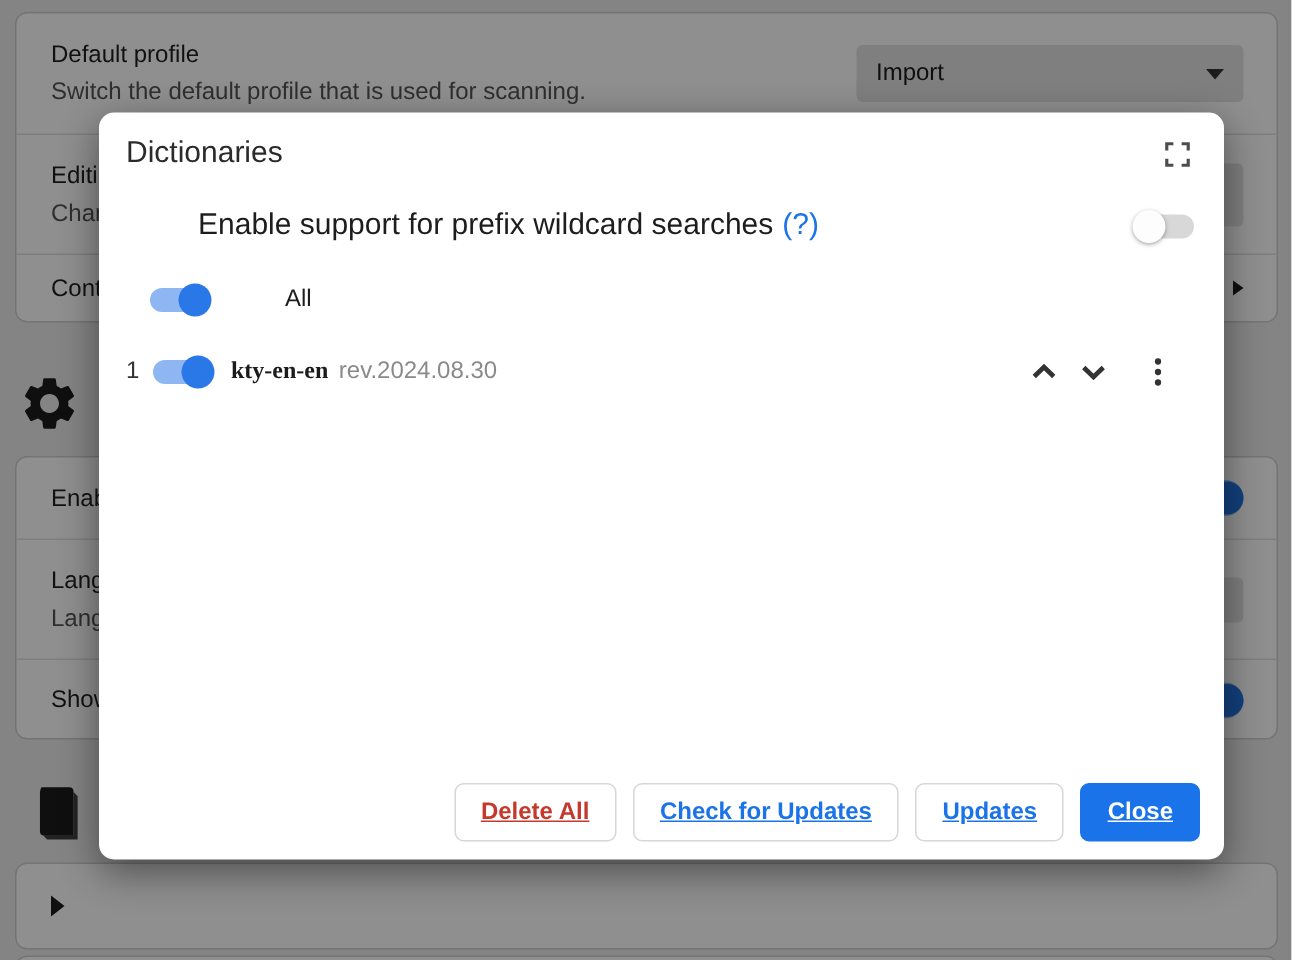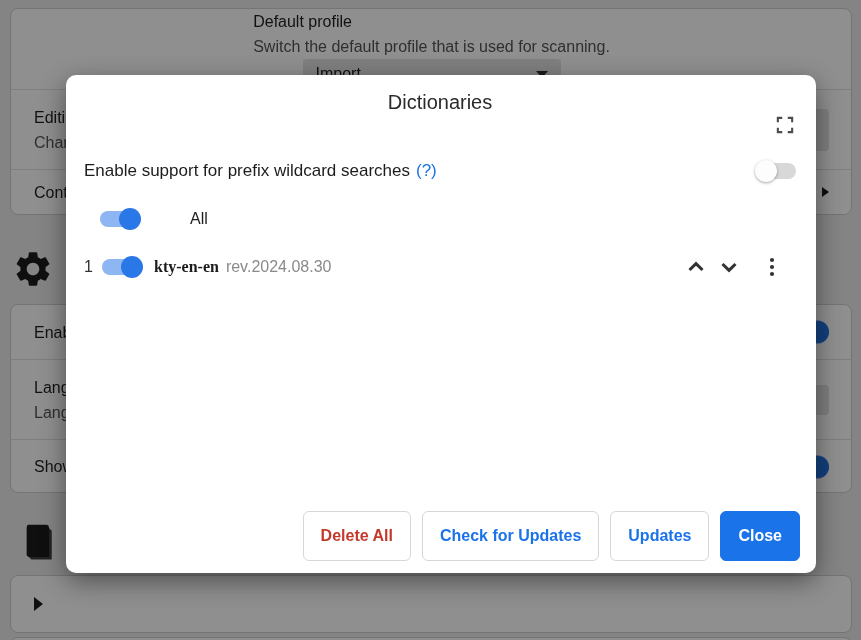"Default profile" div.row { flex-direction: column -> none }
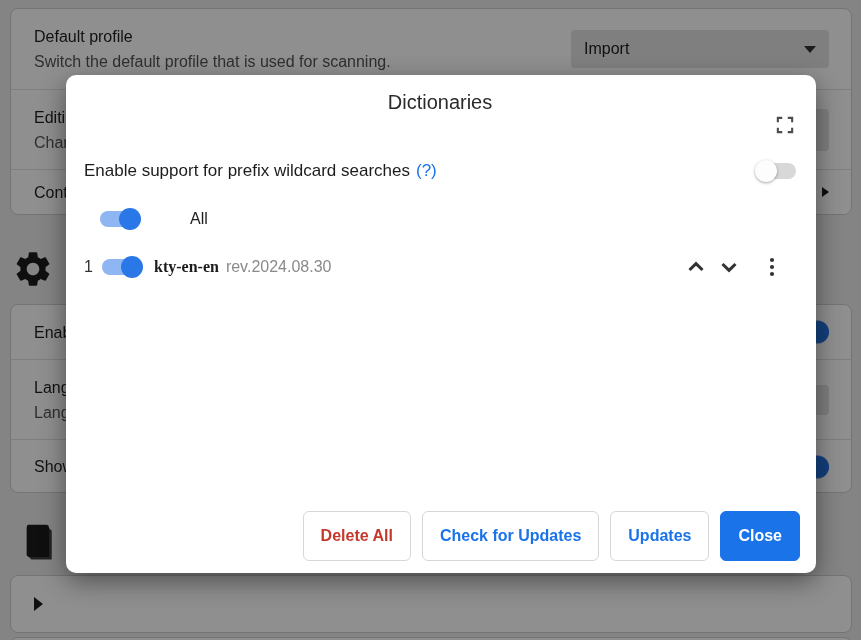"Dictionaries" .m-header { align-items: center -> flex-end; flex-direction: column -> none }
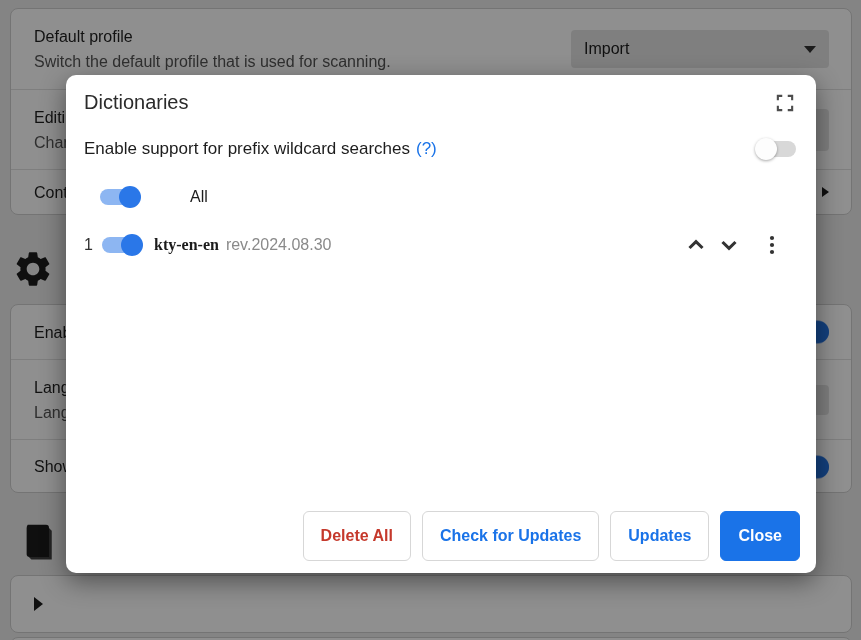"Enable support for prefix wildcard" #row-wildcard { font-size: 17px -> 20px; margin-left: none -> 48px }
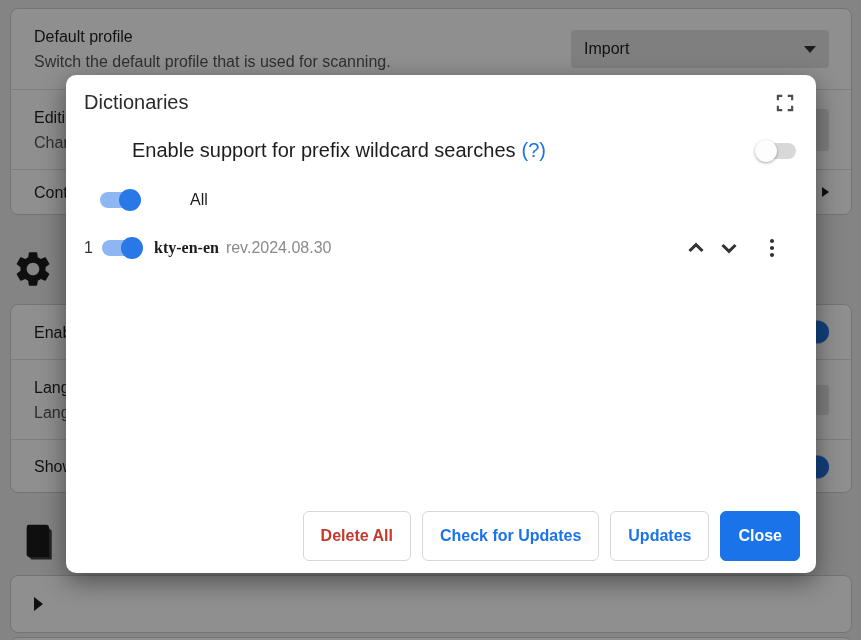"Delete All" .btn { height: 50px -> 39px; text-decoration: none -> underline }
